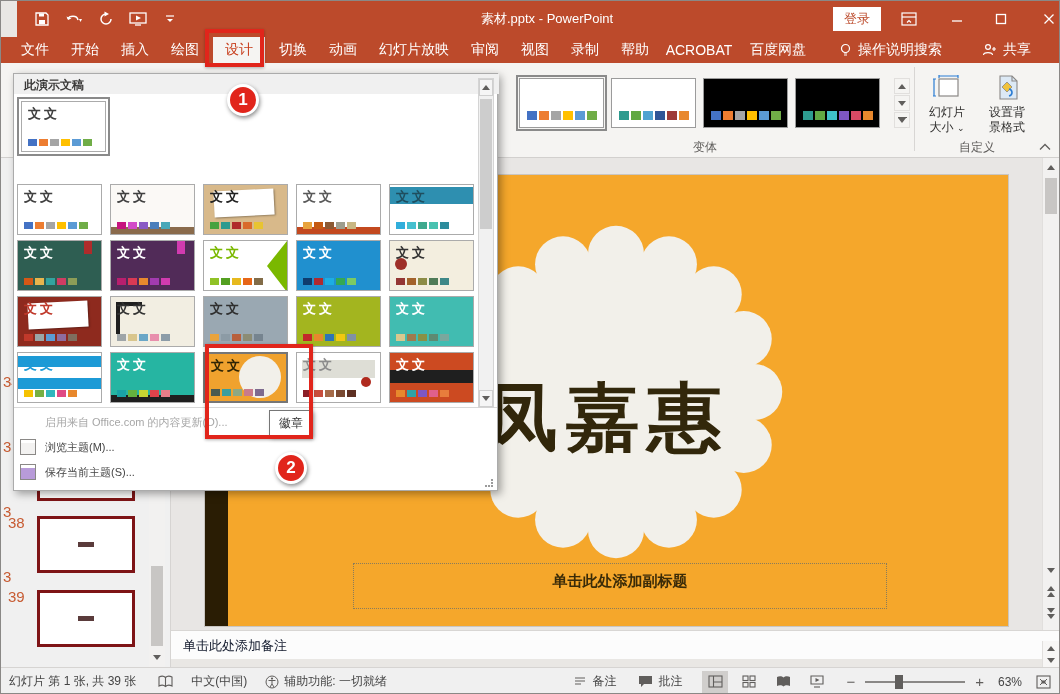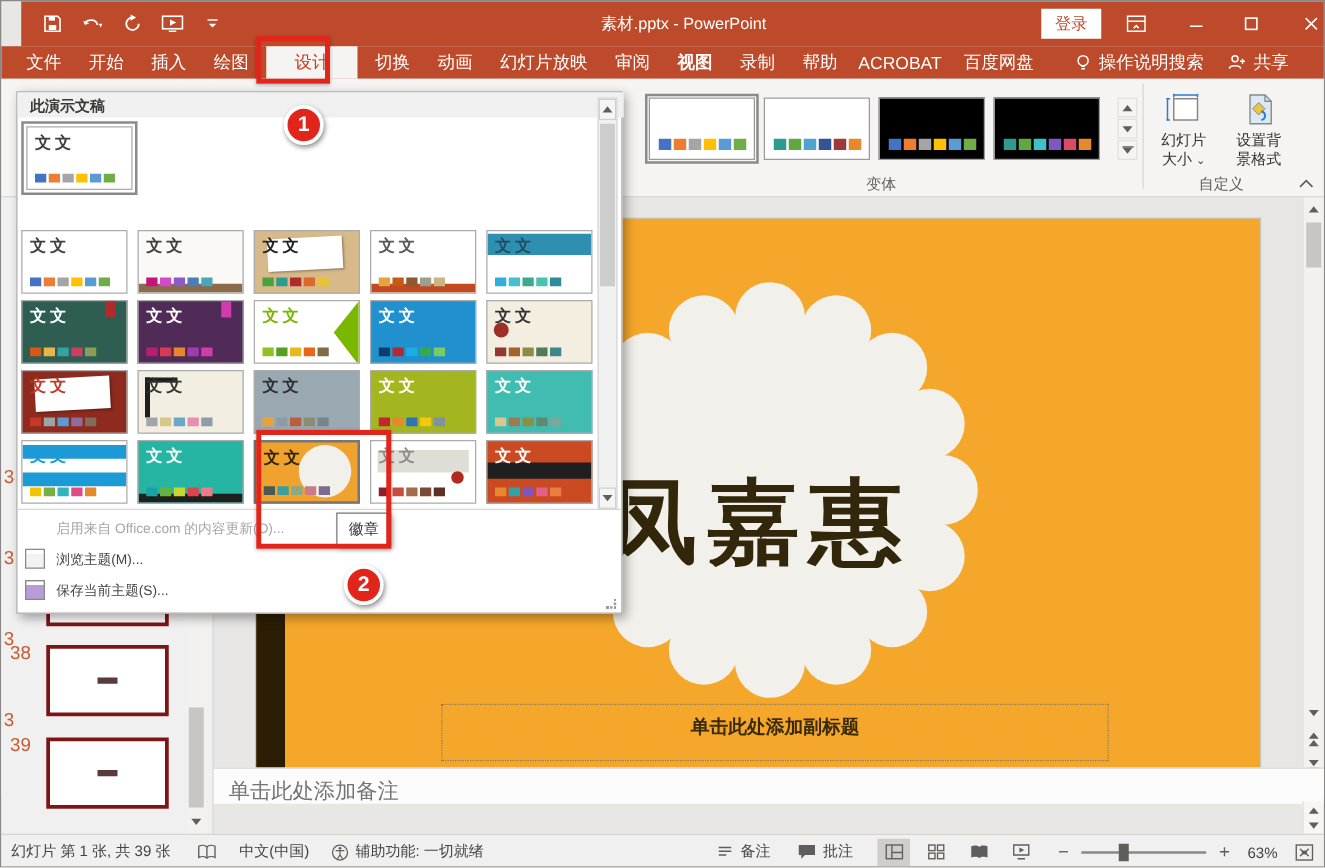"设计" div.tab { width: 73px -> 52px }
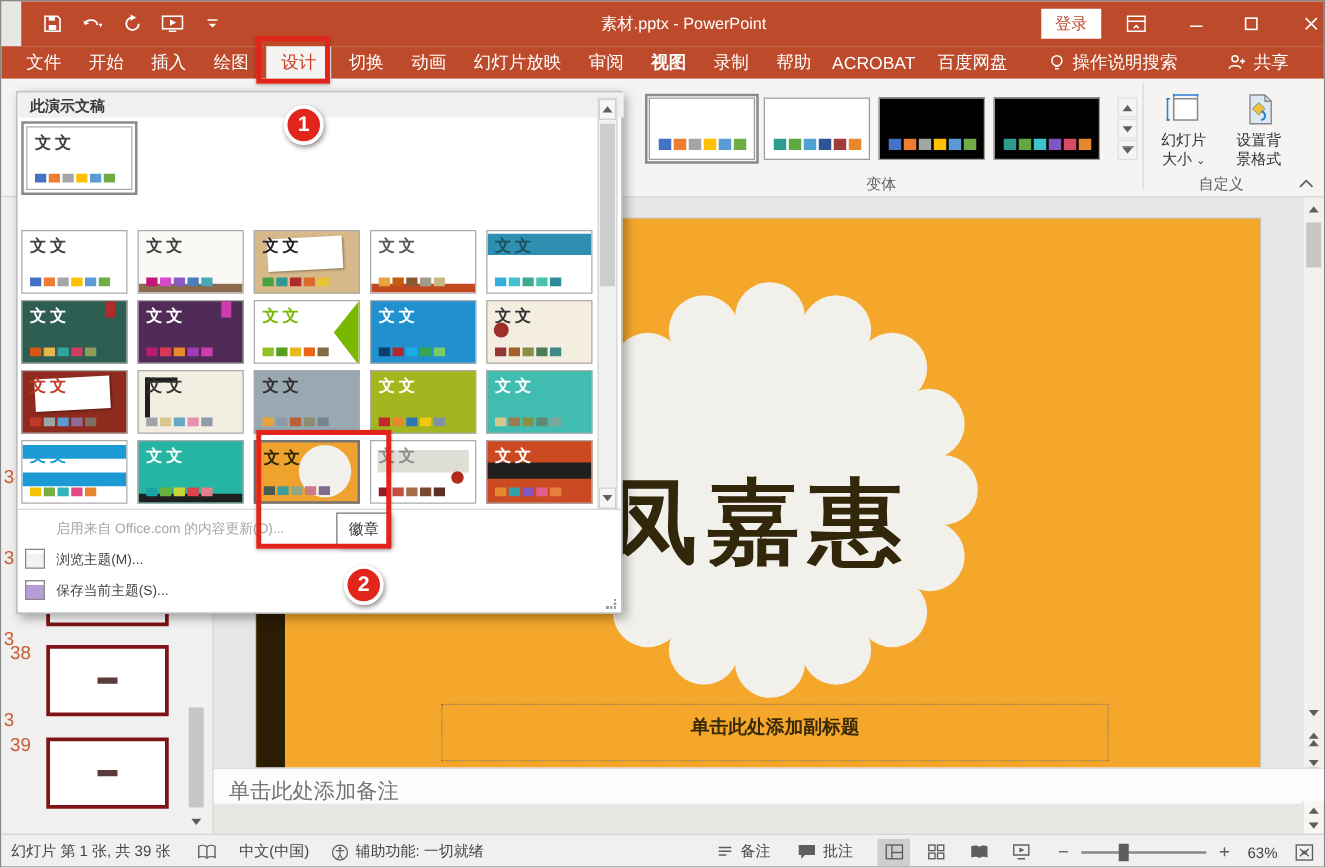"视图" div.tab { font-weight: bold -> none }
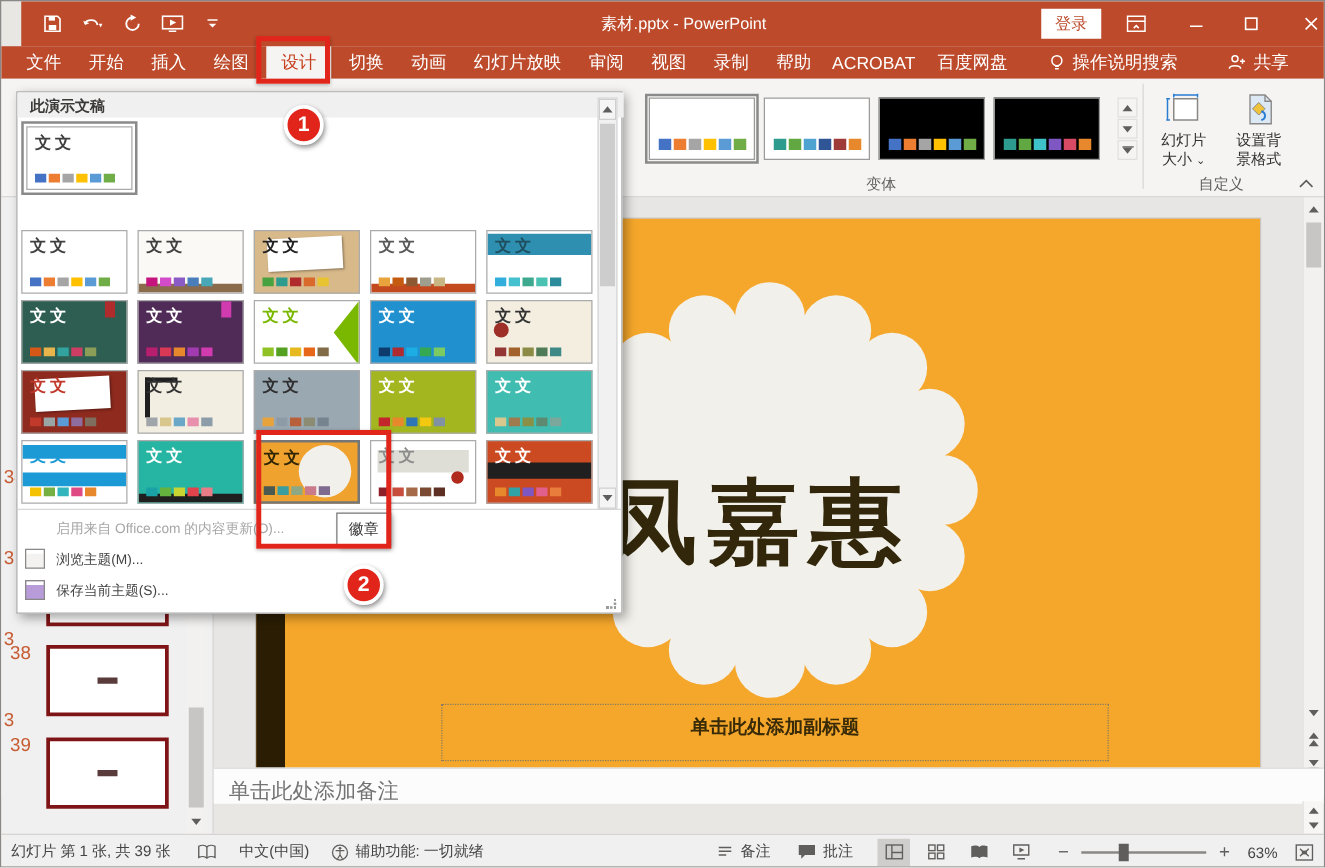"单击此处添加备注" #notes-bar { color: #737373 -> #0f172a; font-size: 17px -> 13px; top: 456px -> 472px }
